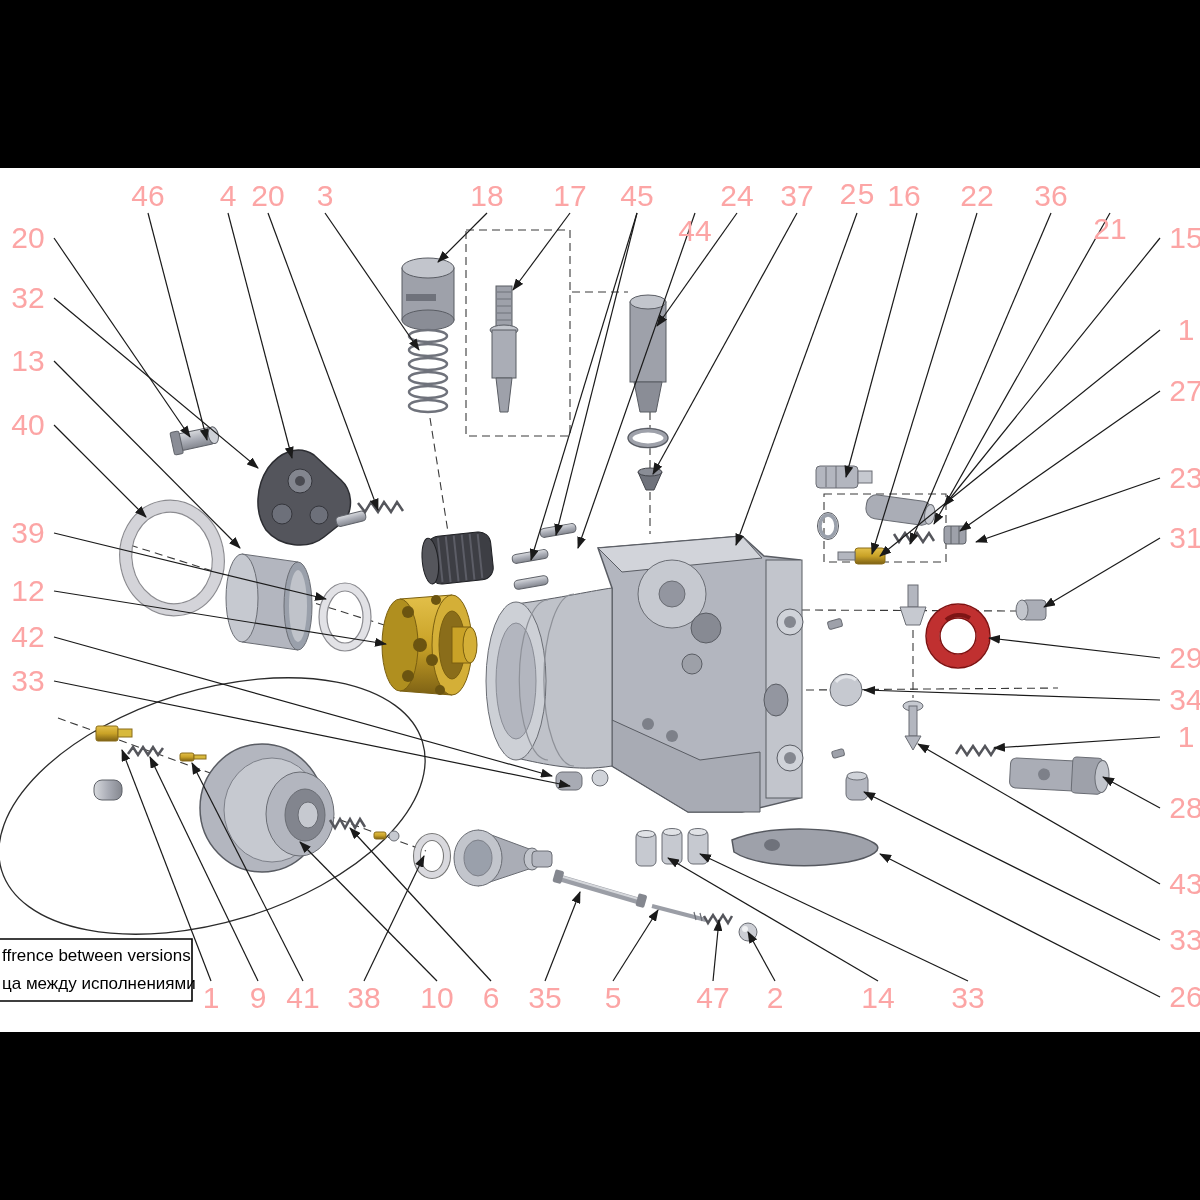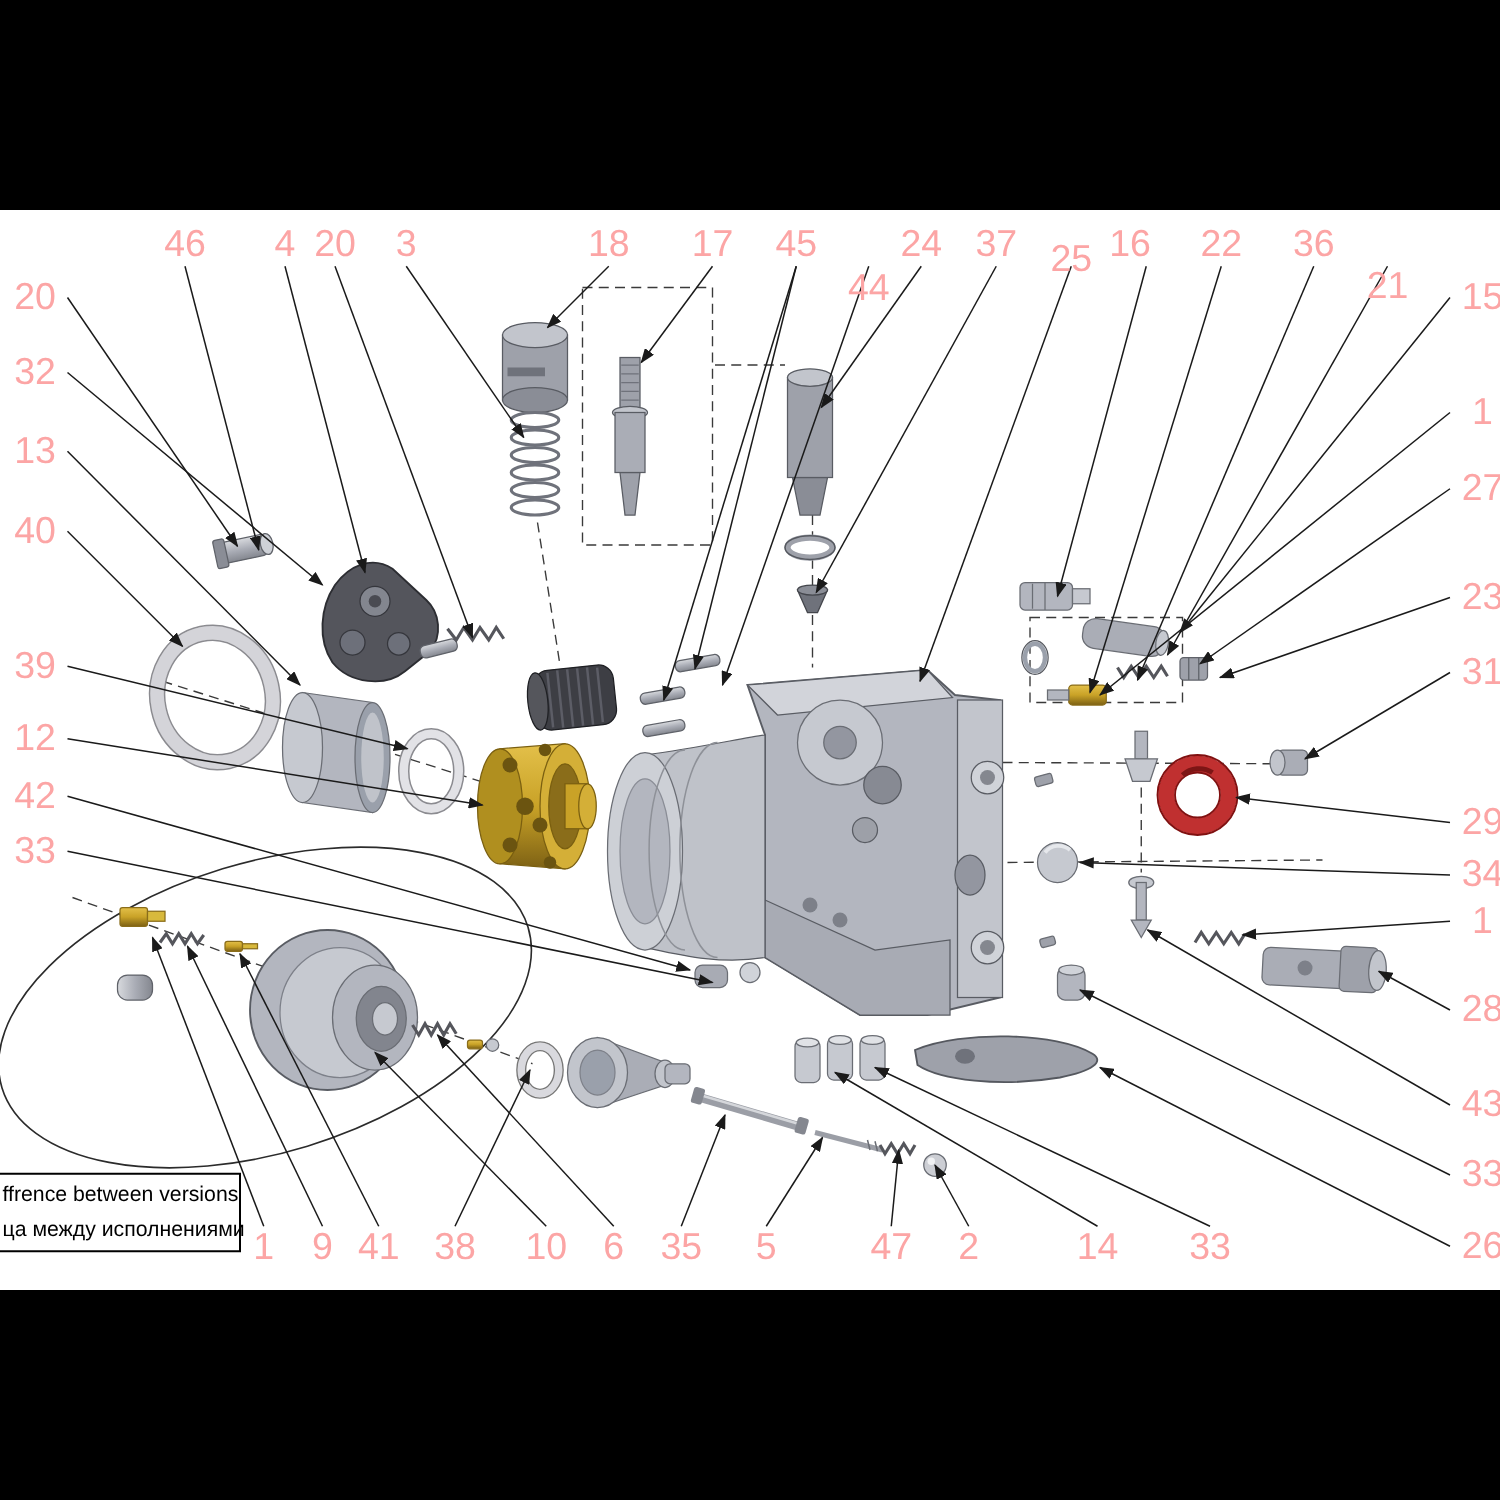"25" div.callout { font-family: none -> Liberation Mono, monospace; top: 208px -> 196px }
